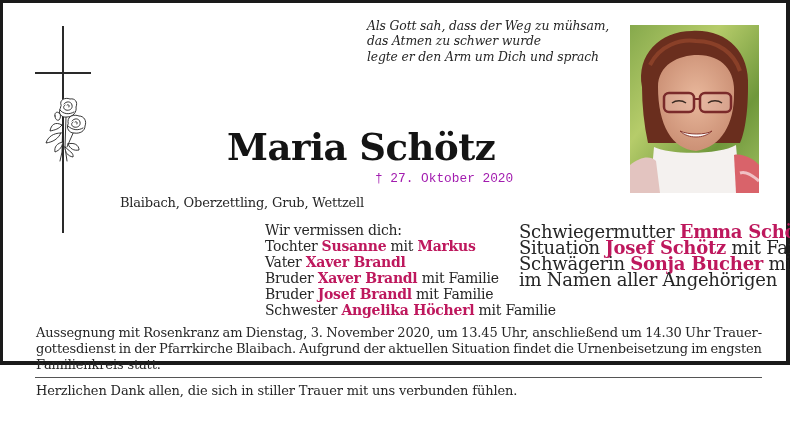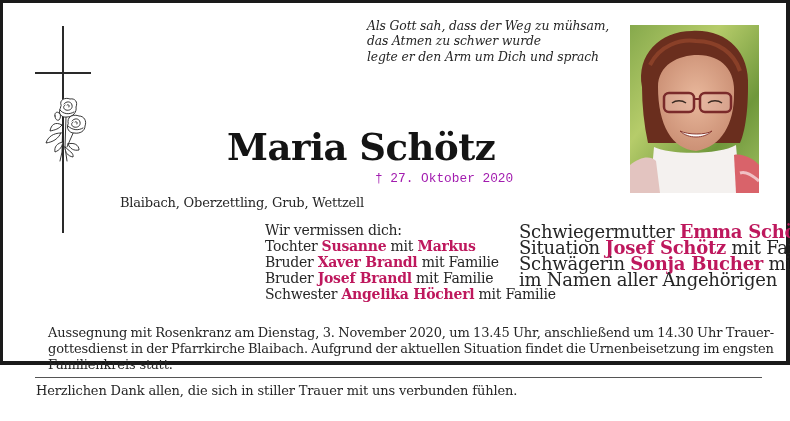"Vater Xaver Brandl" div { html: none -> <div><span>Vater </span><b>Xaver Brandl</b></div> }
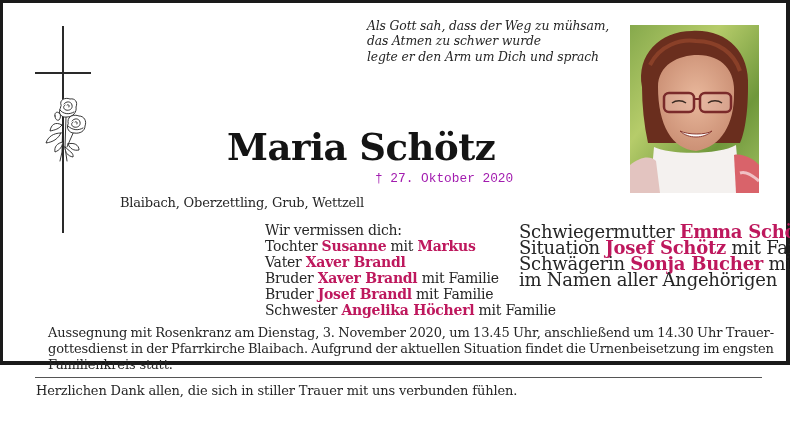"Aussegnung" .service { left: 45px -> 33px }
